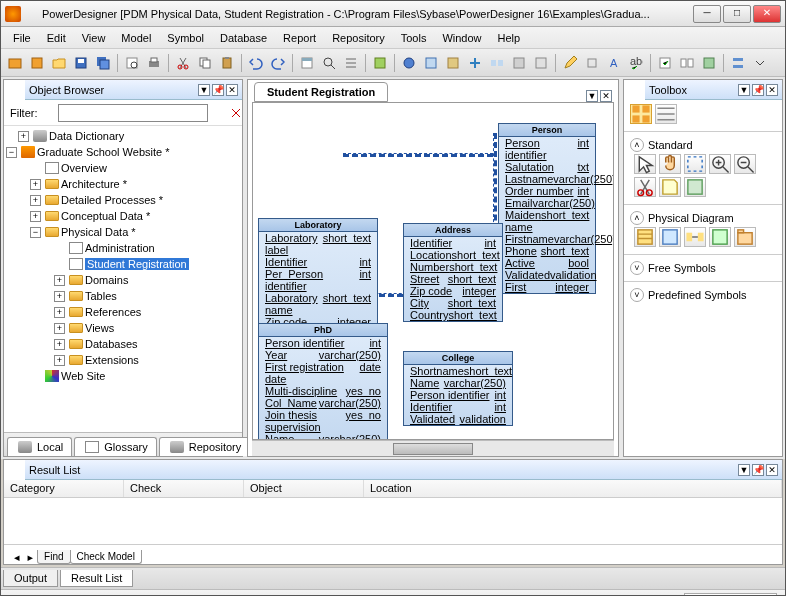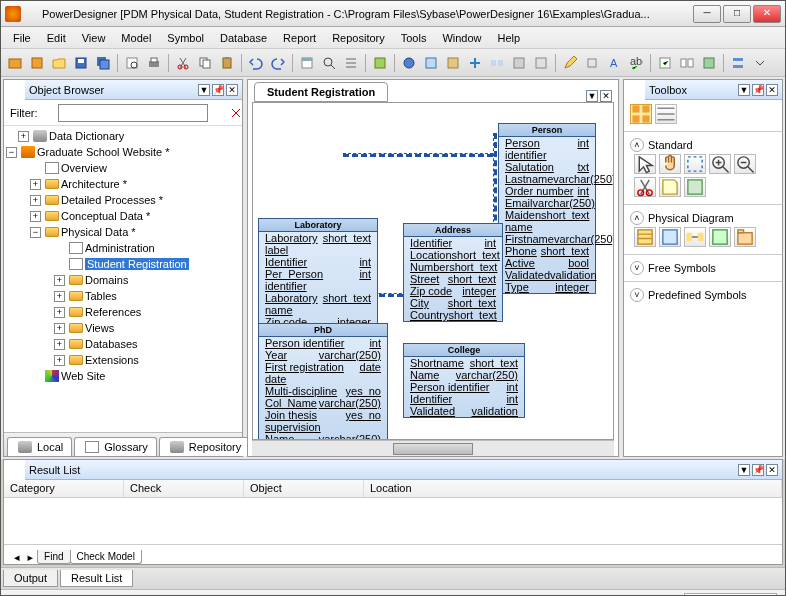"Type" span { text: Type -> First }
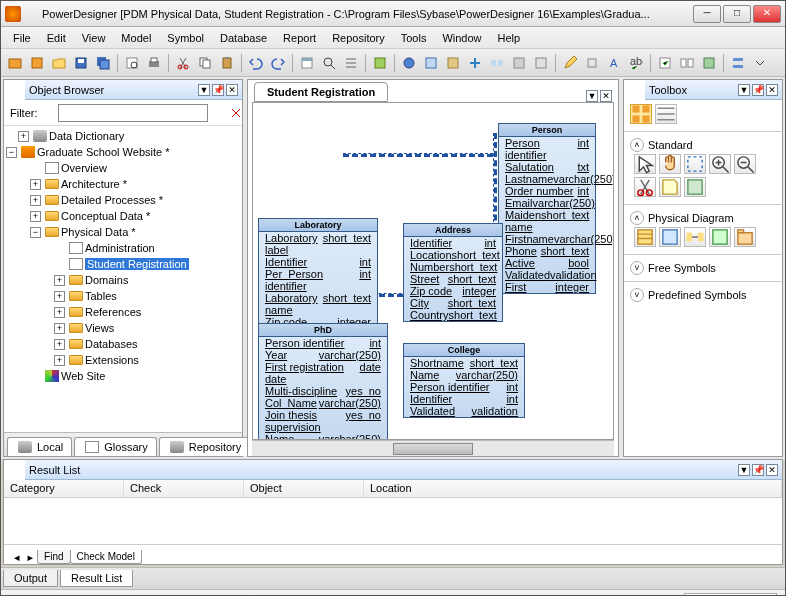"College" div.entity { top: 240px -> 248px; width: 122px -> 110px }
